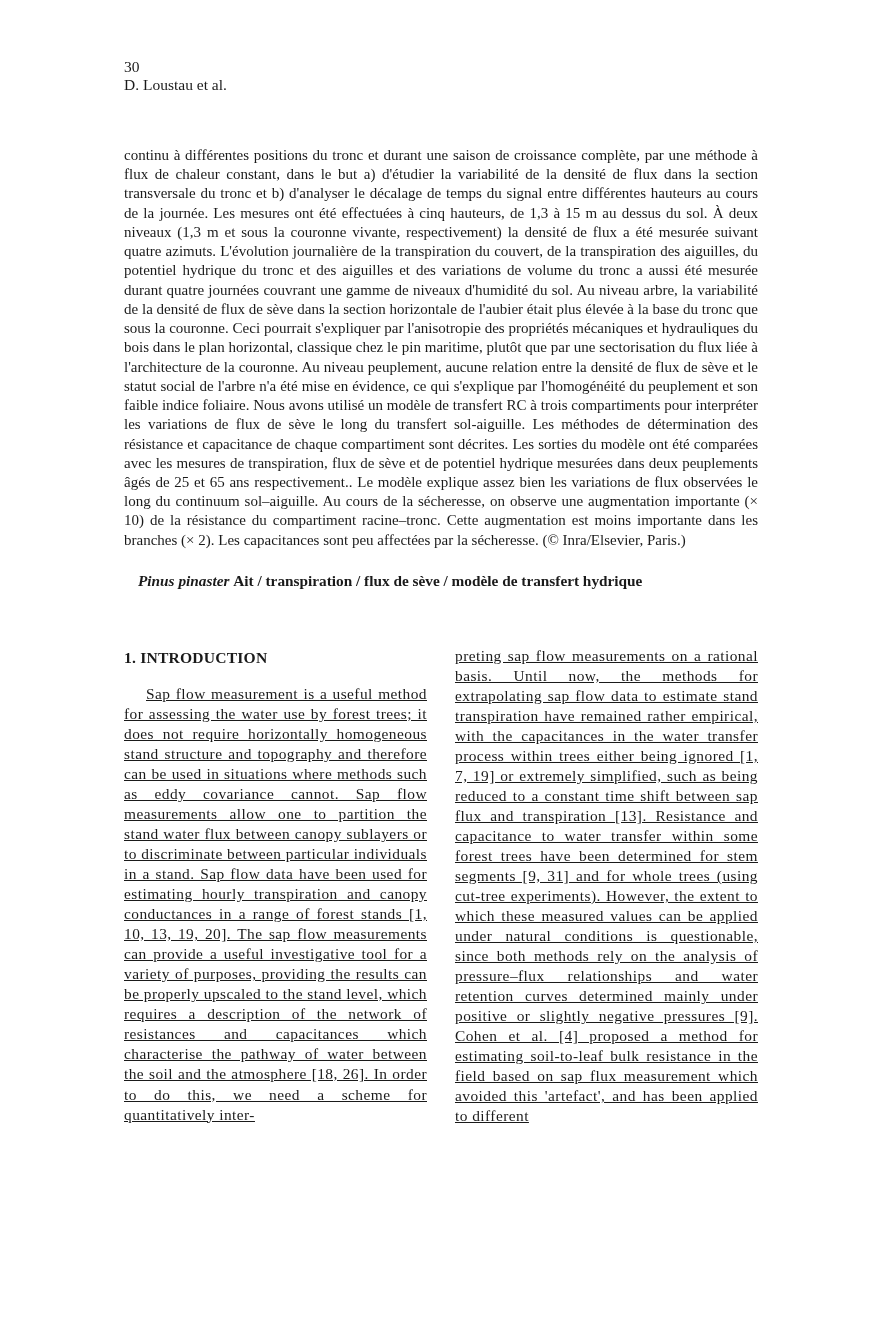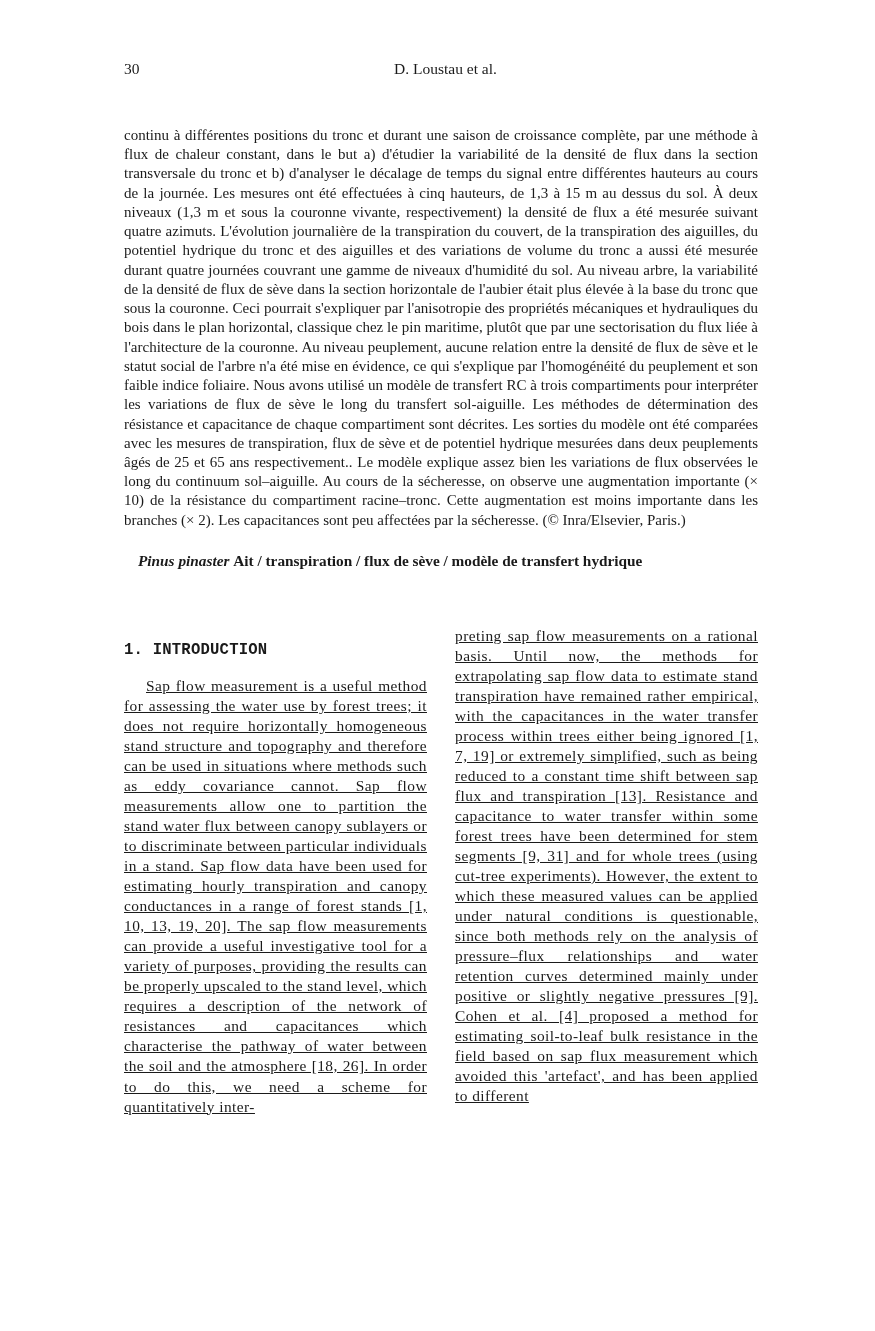"30" .runhead { align-items: flex-end -> flex-start; flex-direction: none -> column; margin-bottom: 48px -> 68px }
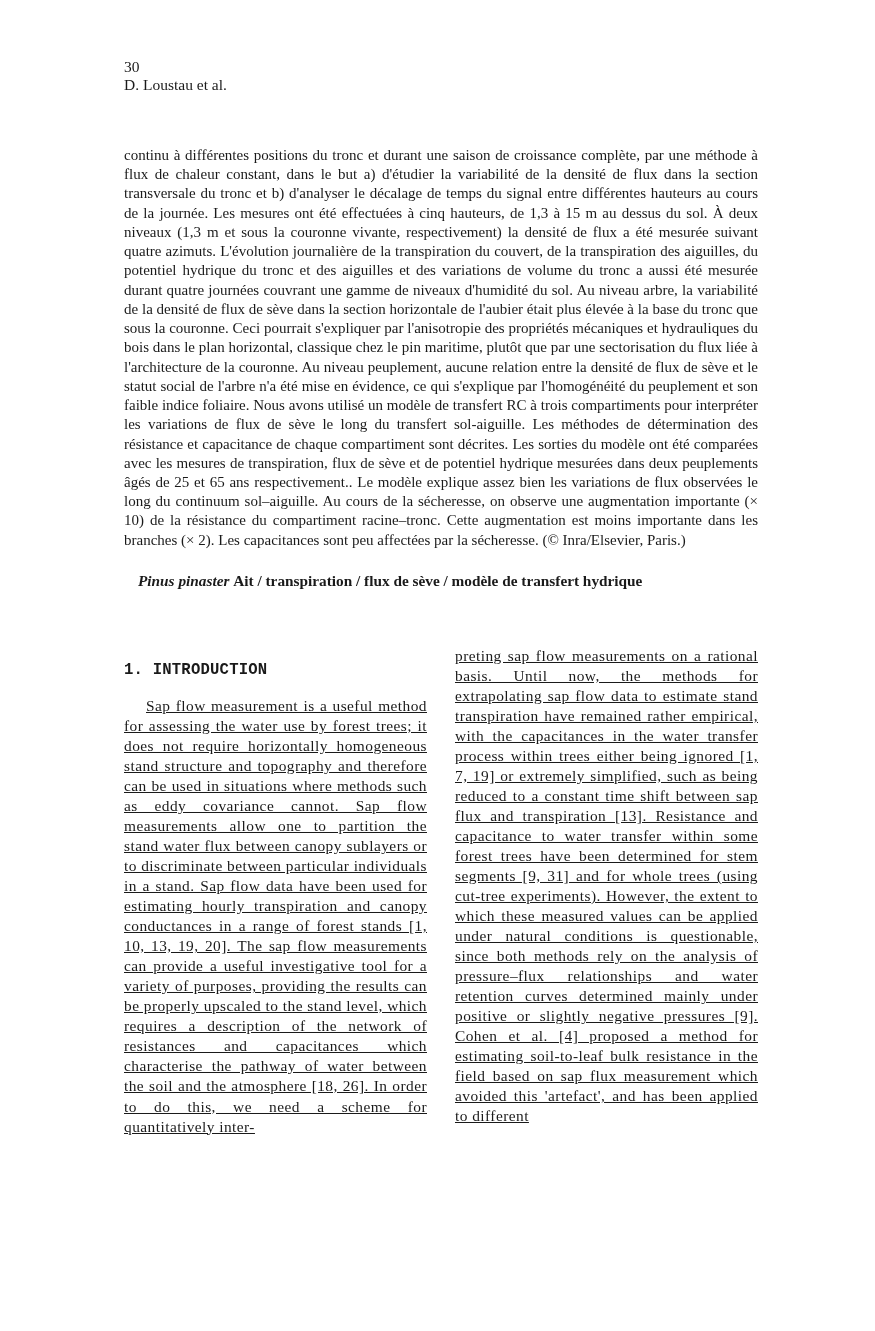"1. INTRODUCTION" h2.section-title { font-family: Liberation Mono, monospace -> none; margin: 14px 0 16px 0 -> 2px 0 16px 0 }
